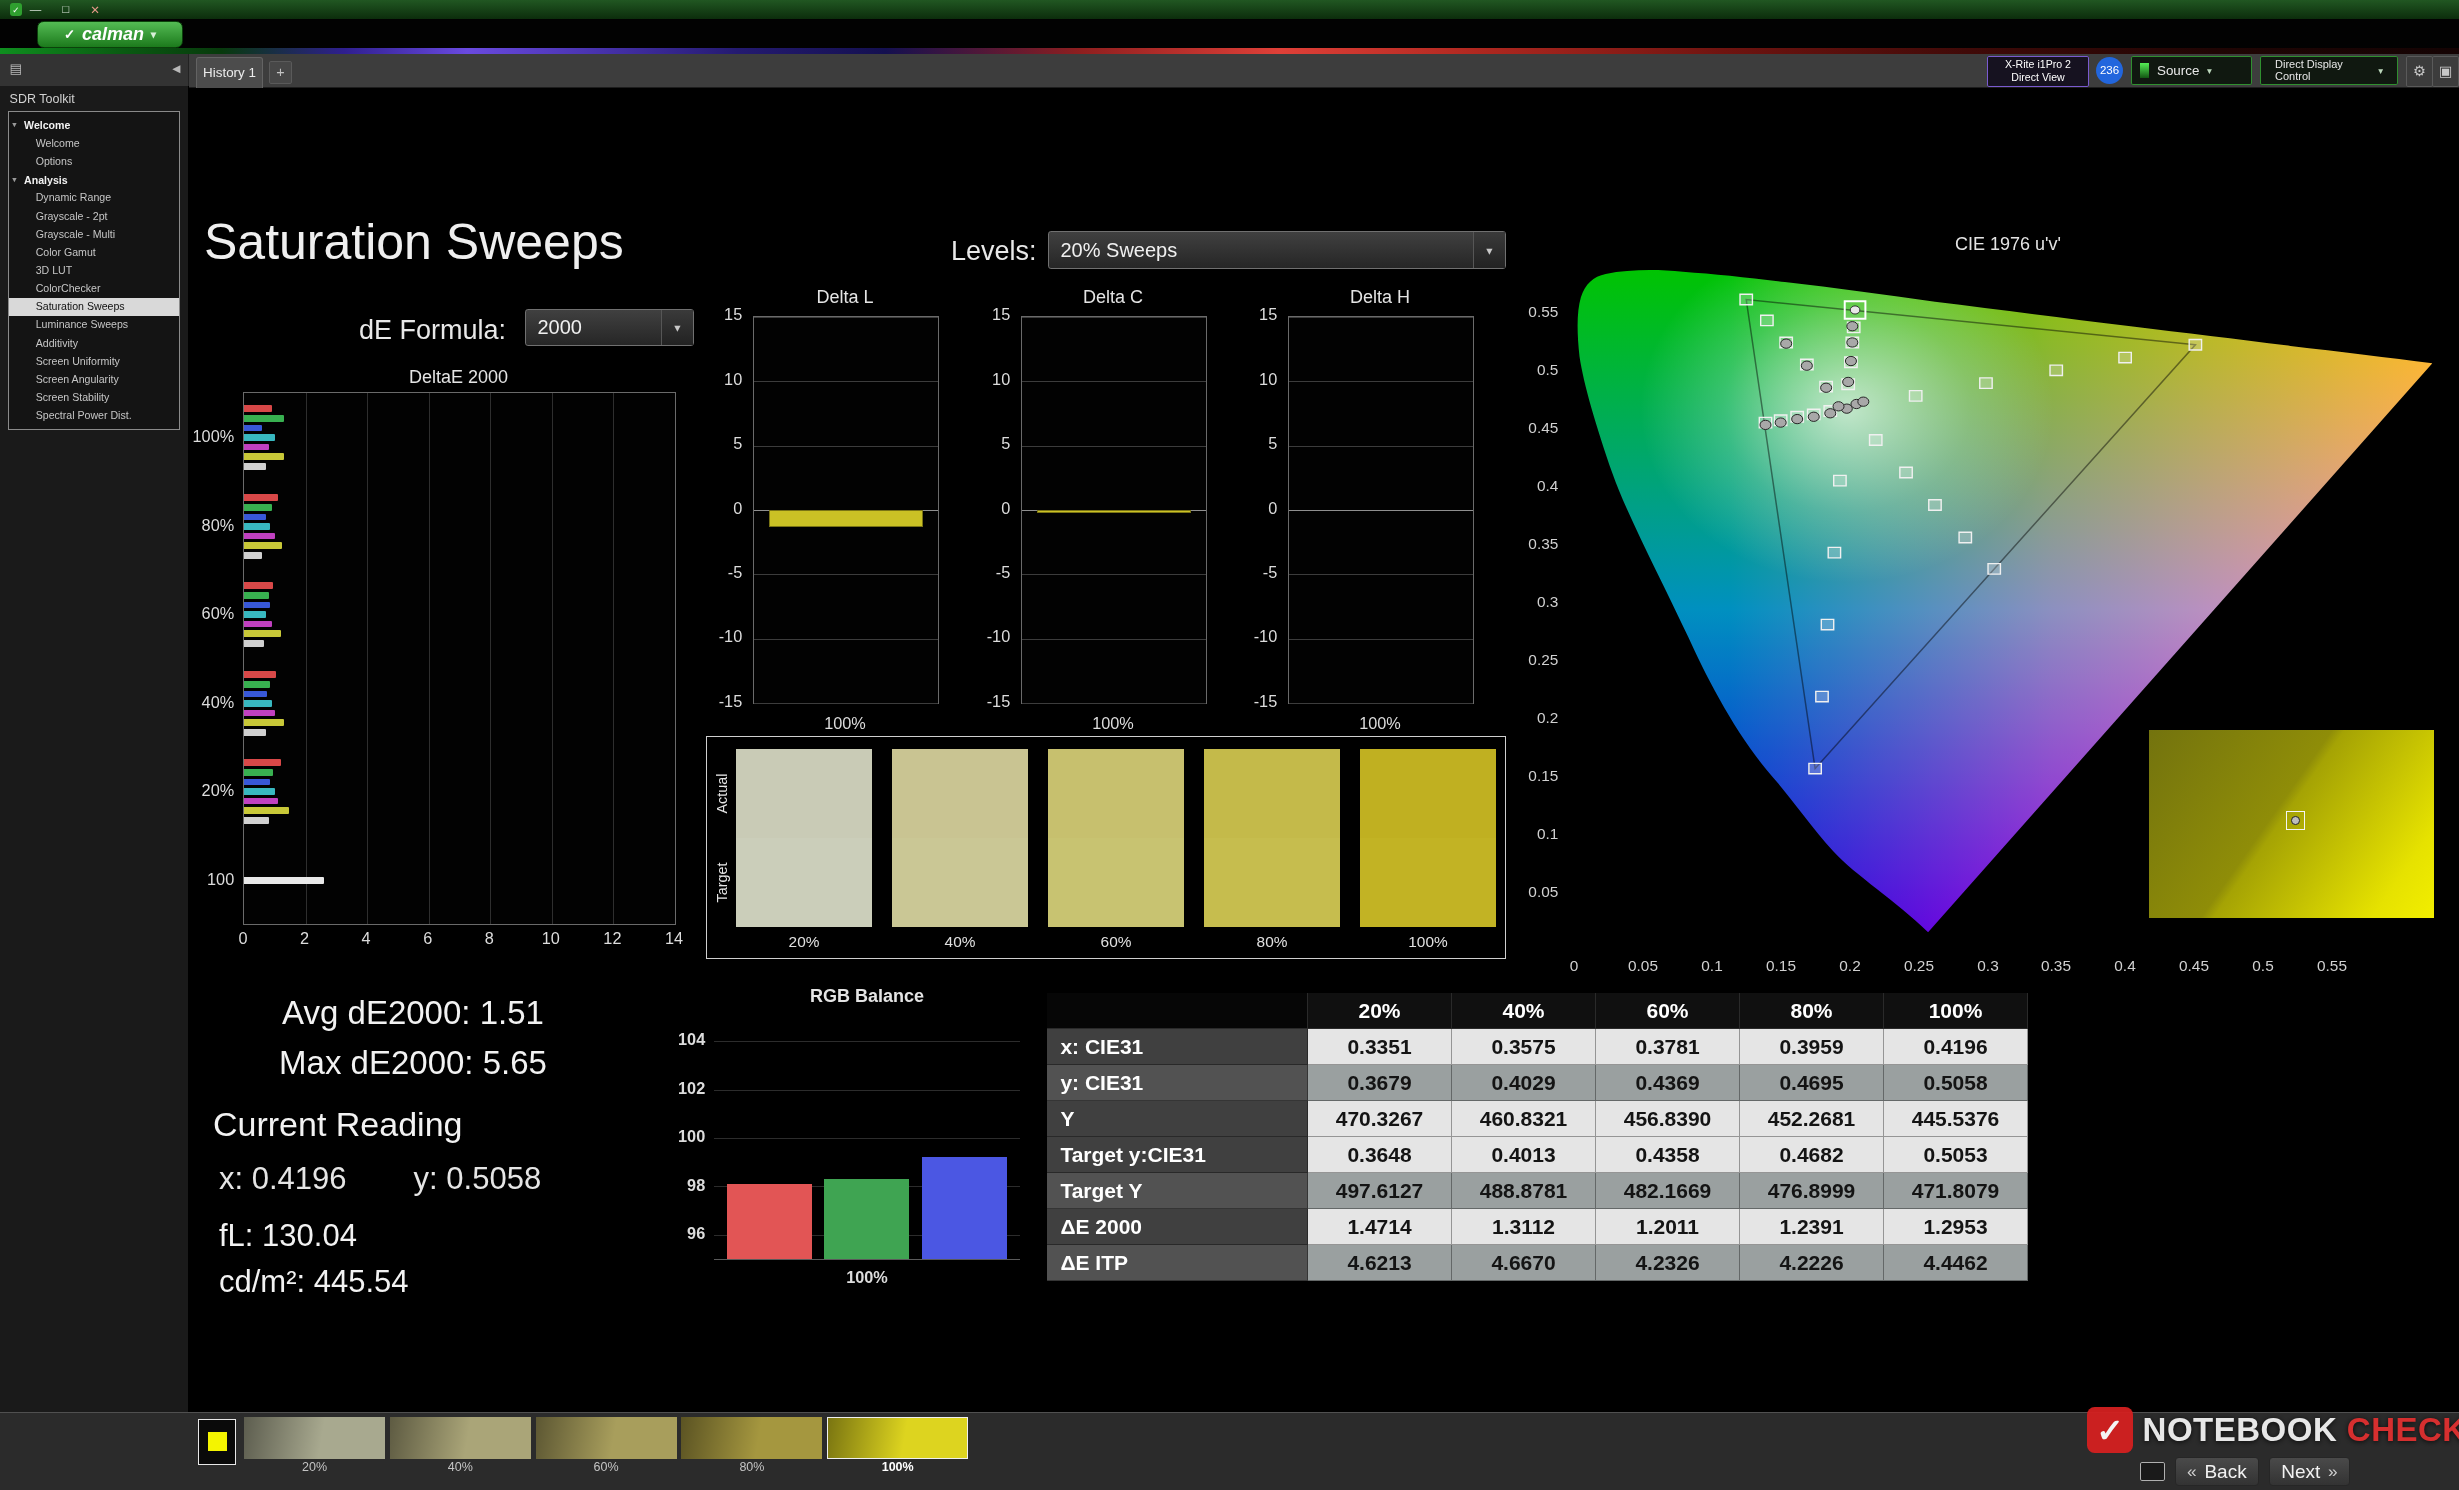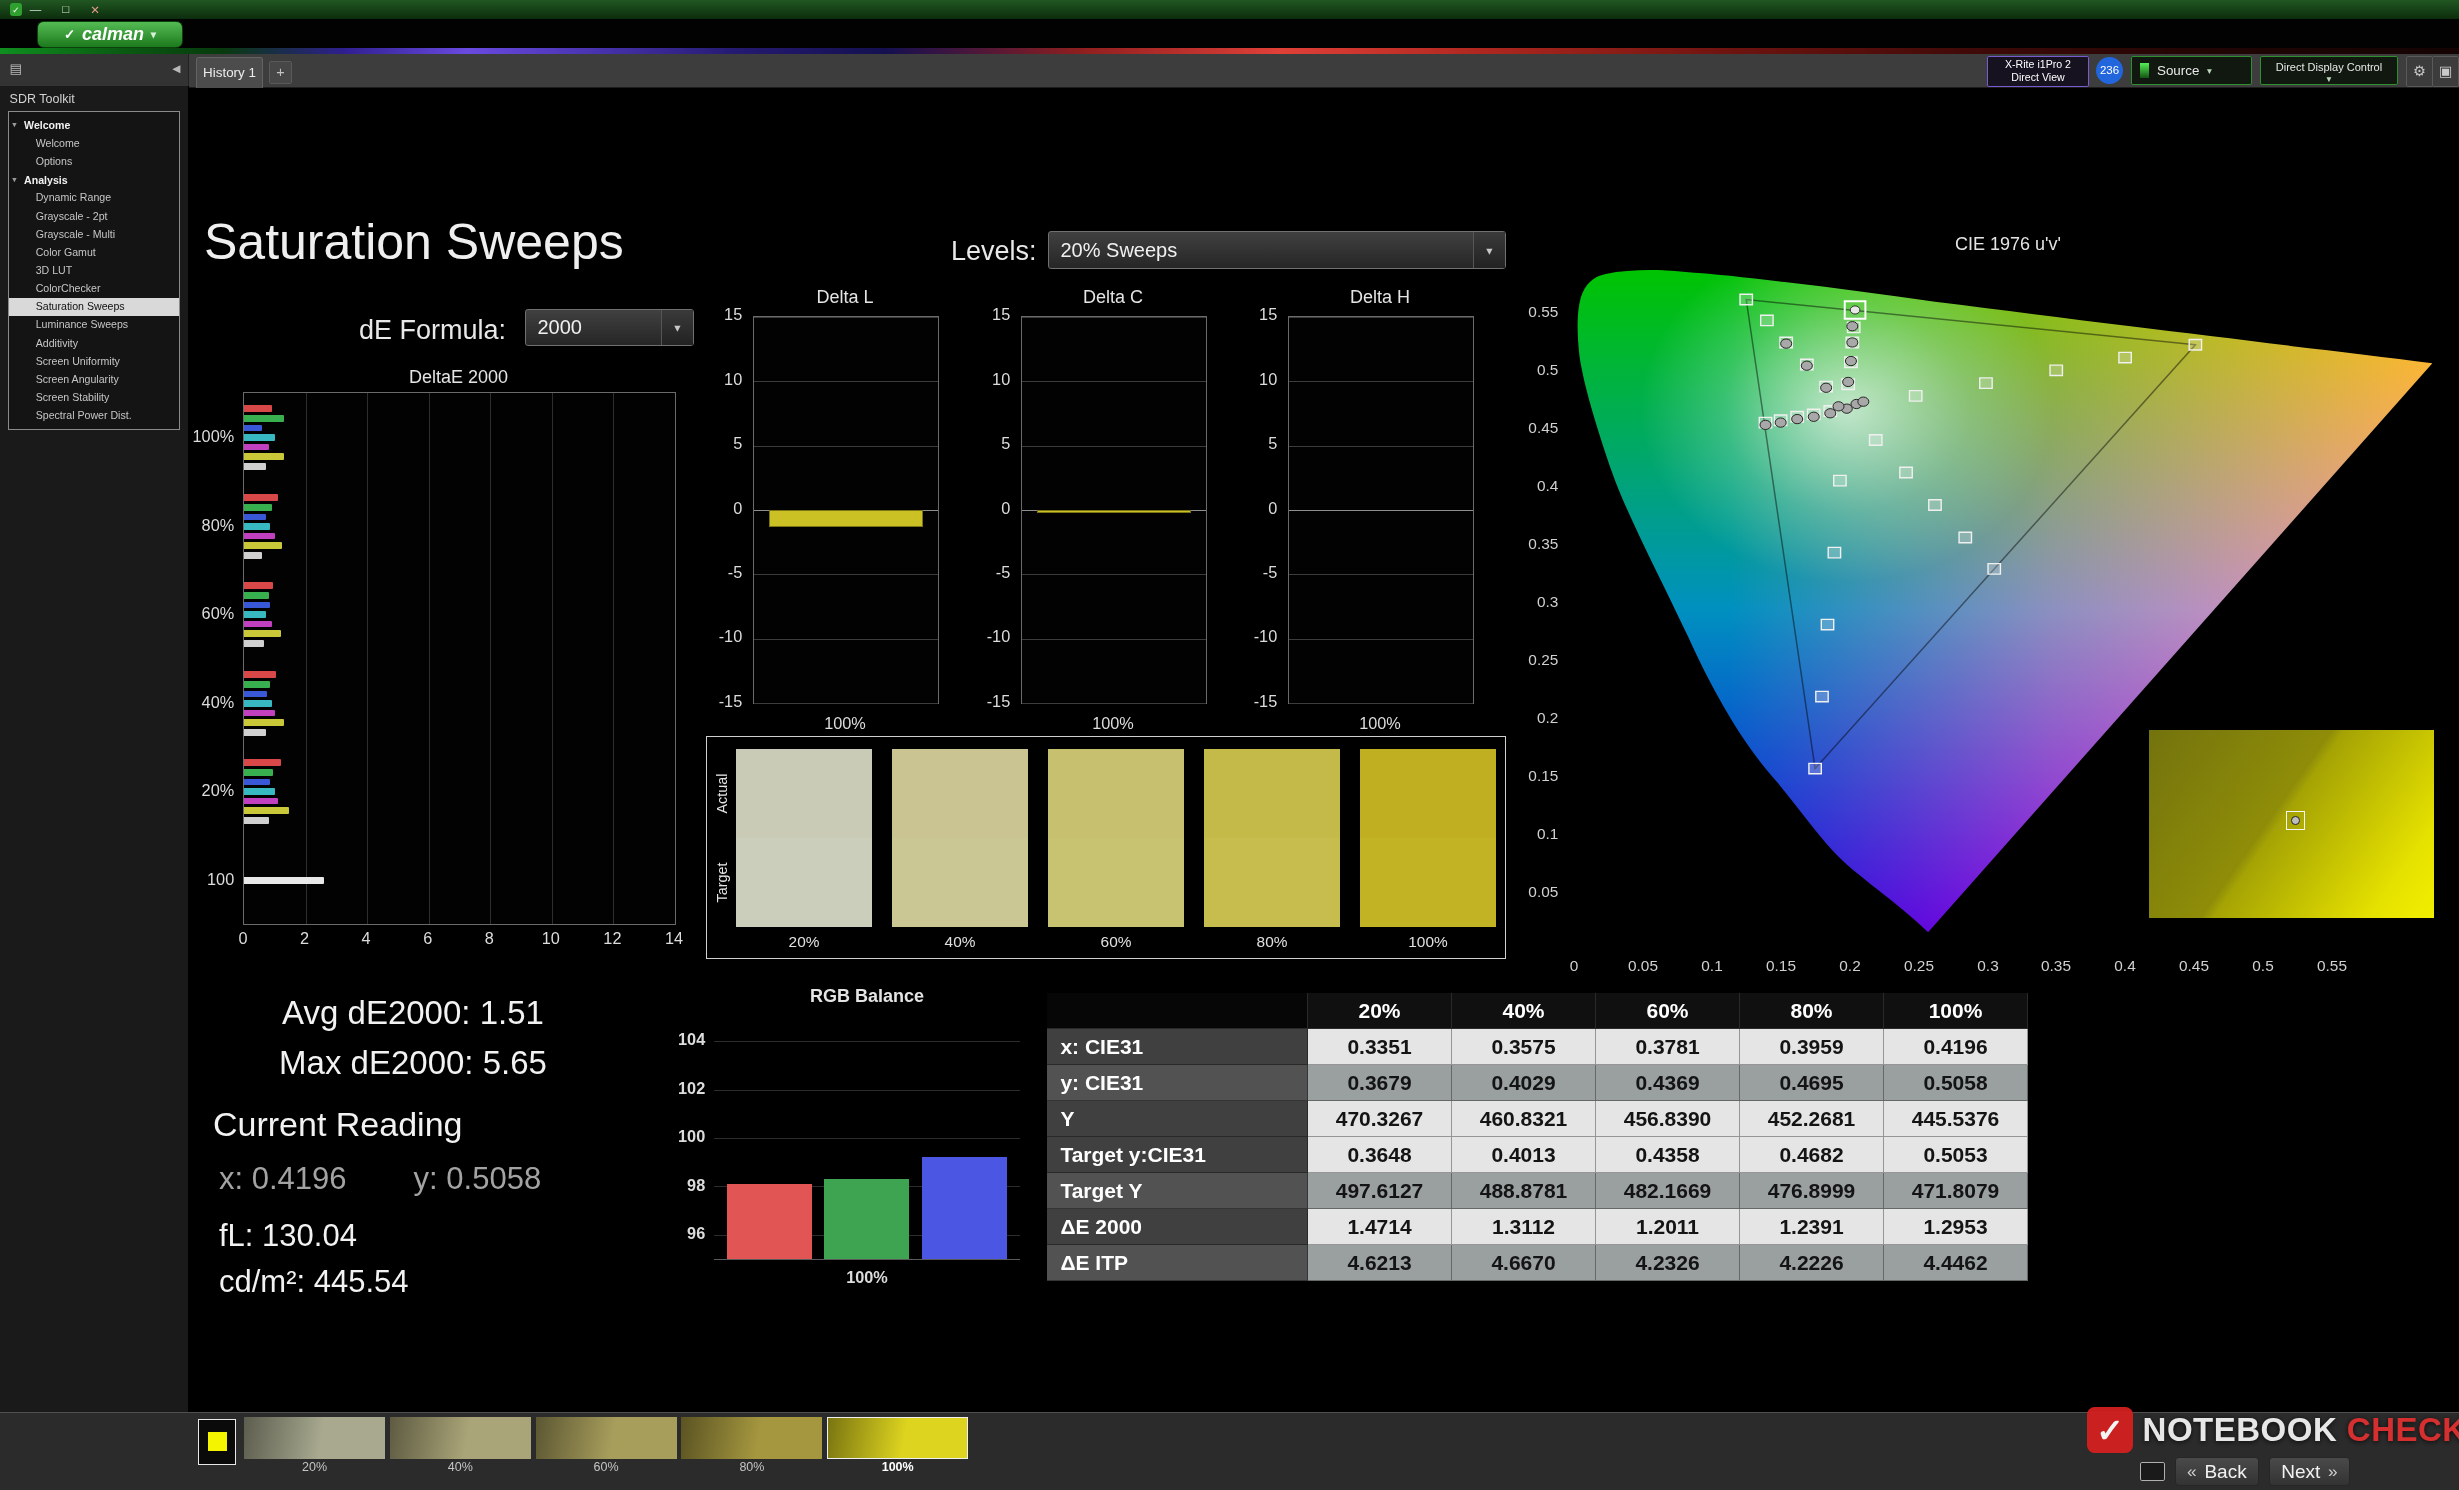"Direct Display Control" .ddc-dd { flex-direction: column -> none; justify-content: flex-end -> center }
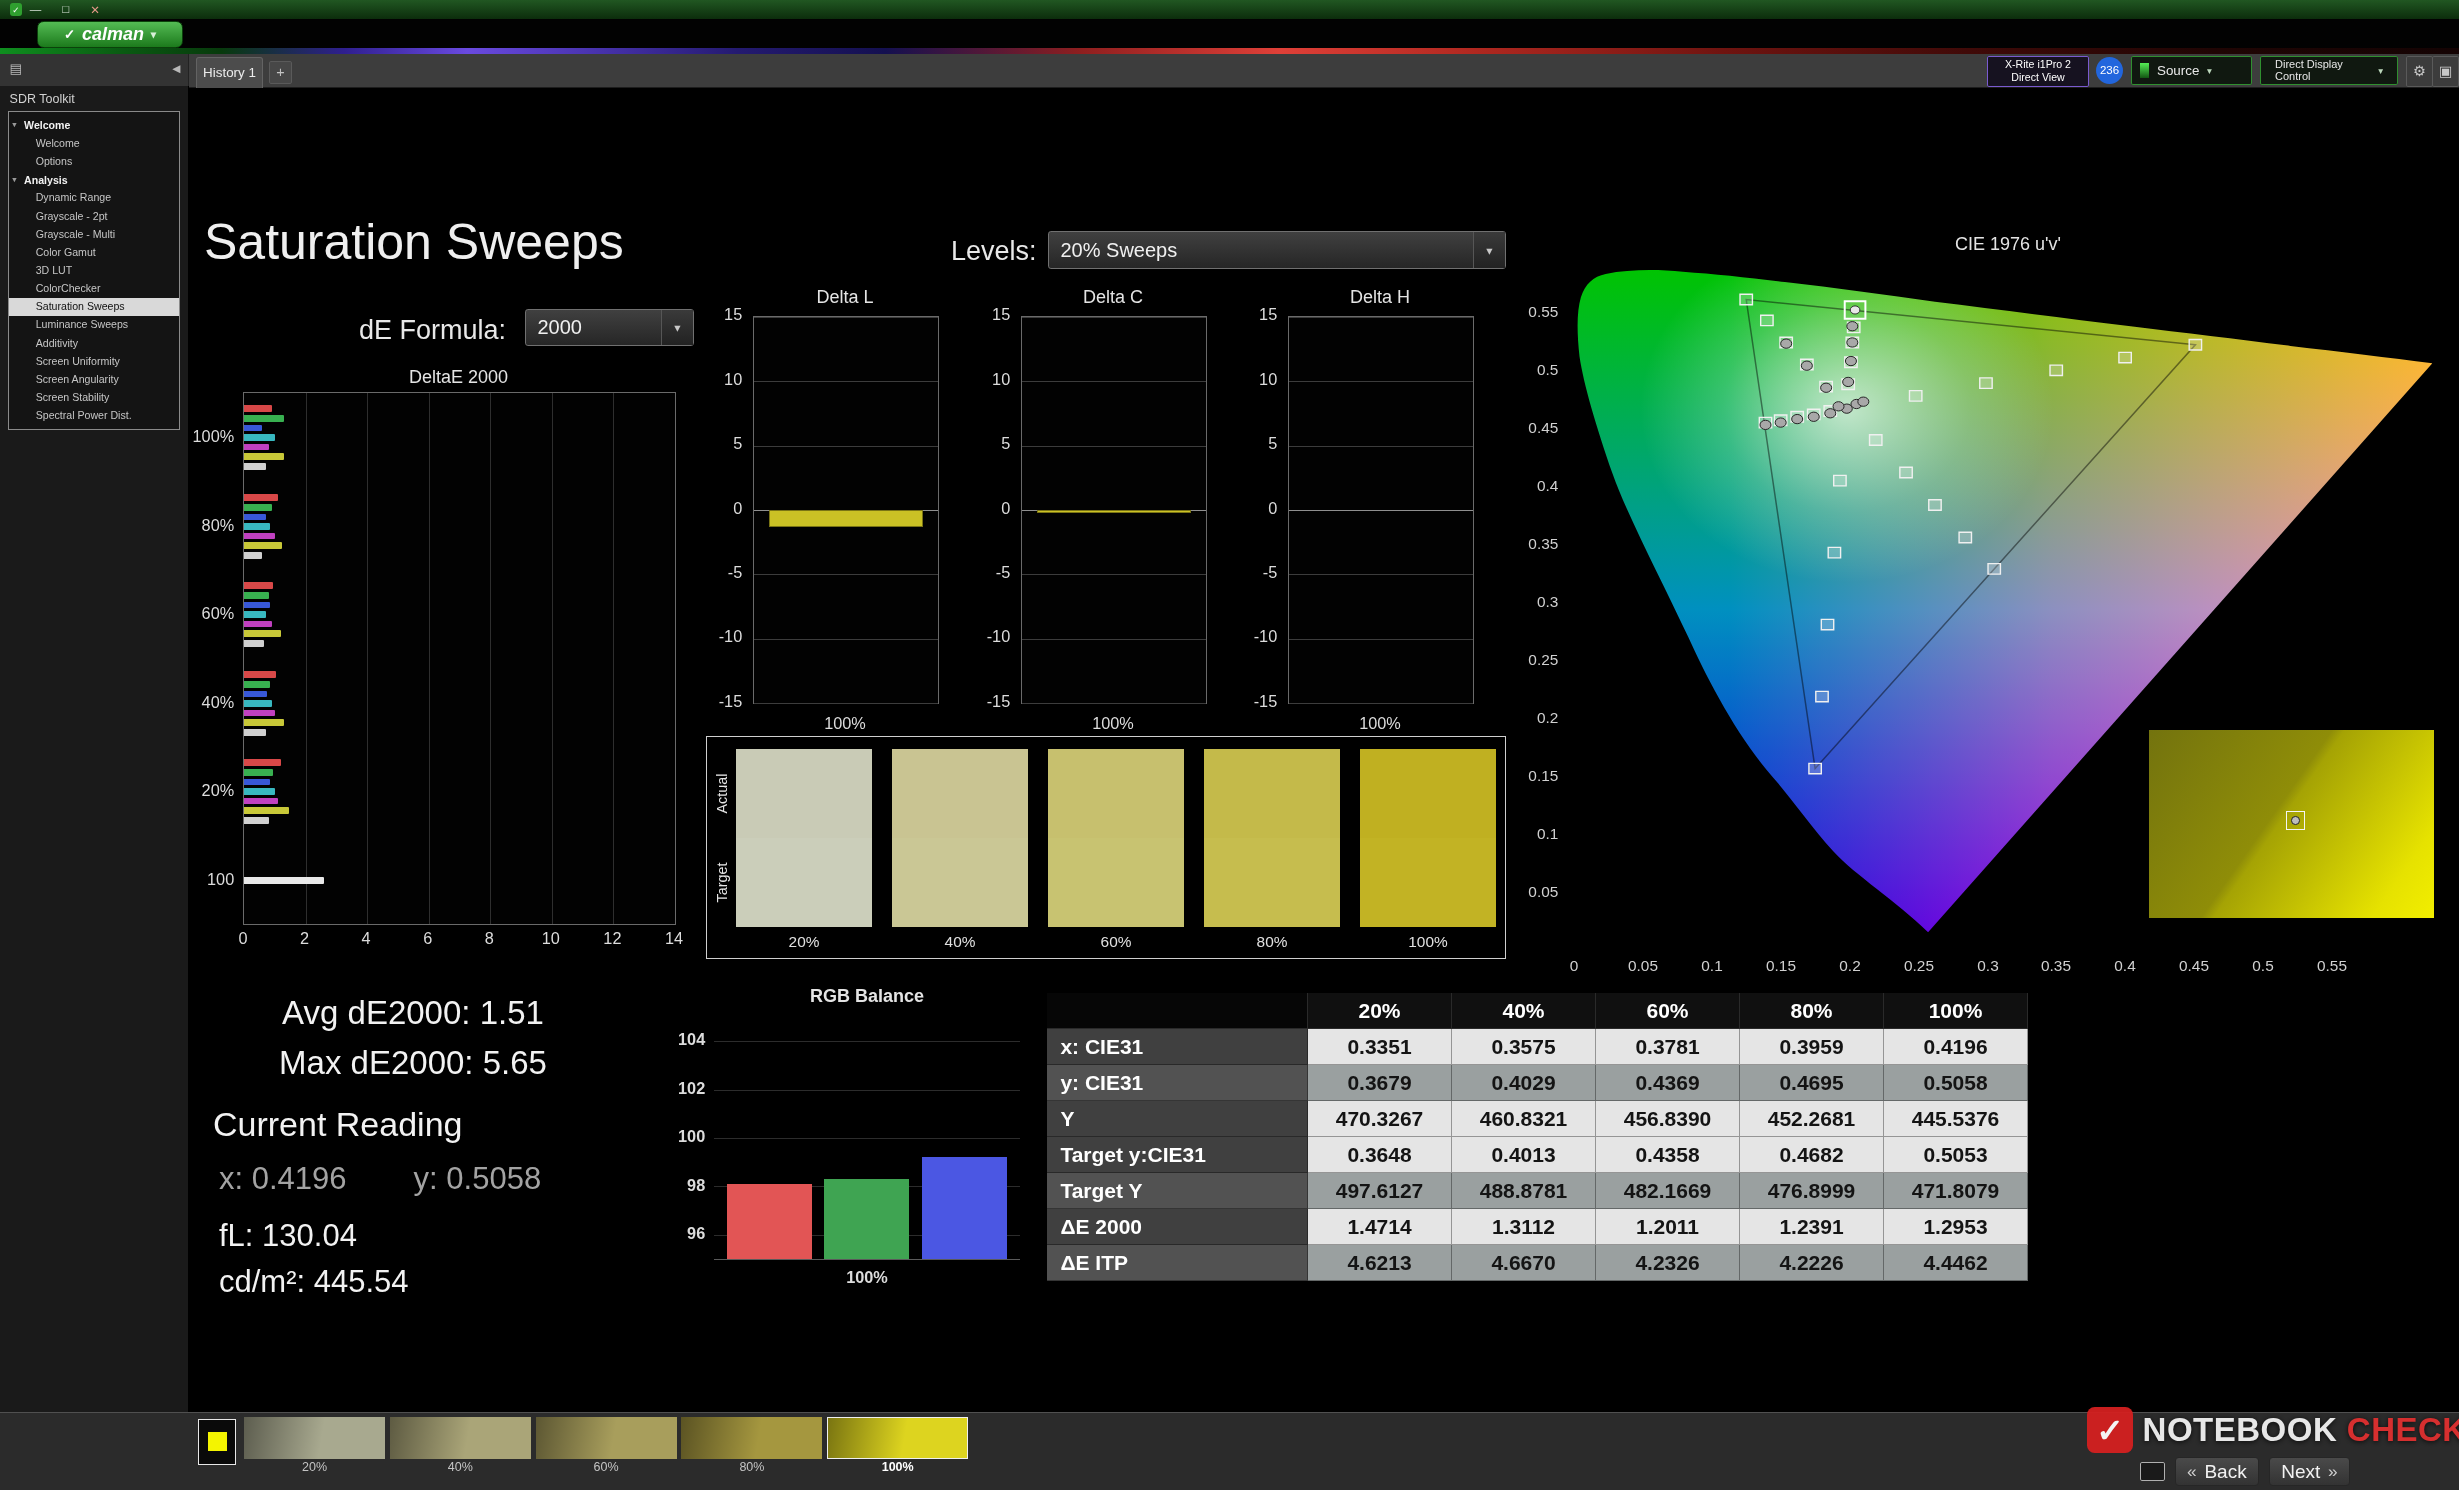"x: 0.4196" .stats-xy { color: #a3a3a3 -> #e5e5e5 }
